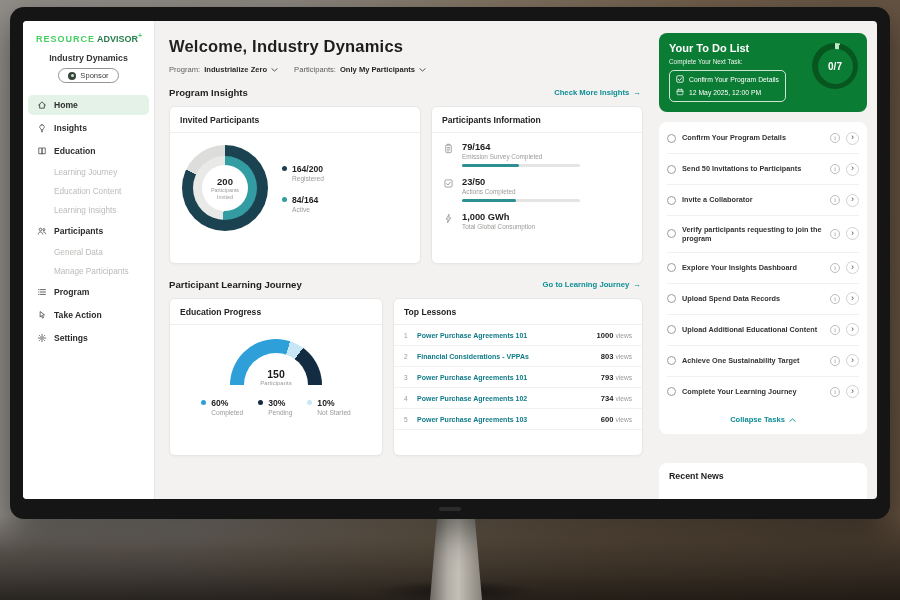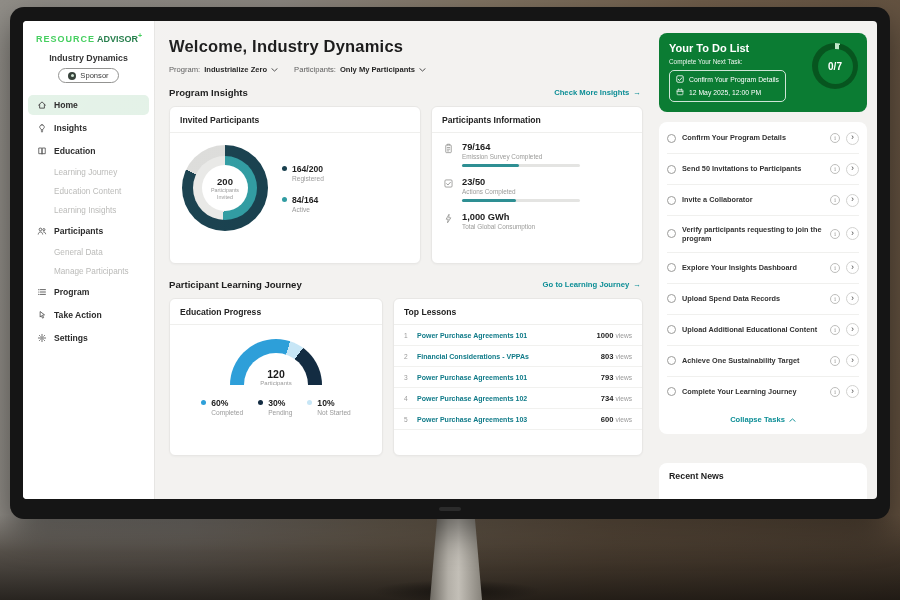"120" div.gc-value { text: 120 -> 150 }
